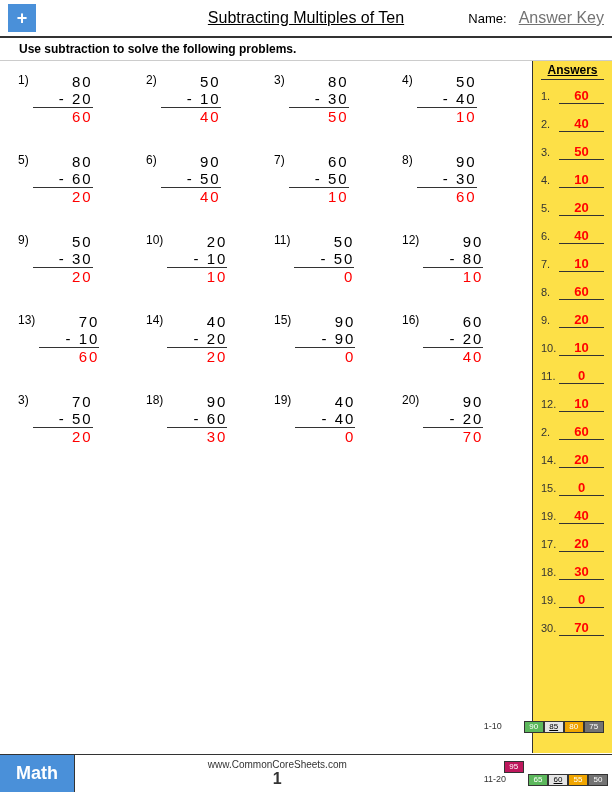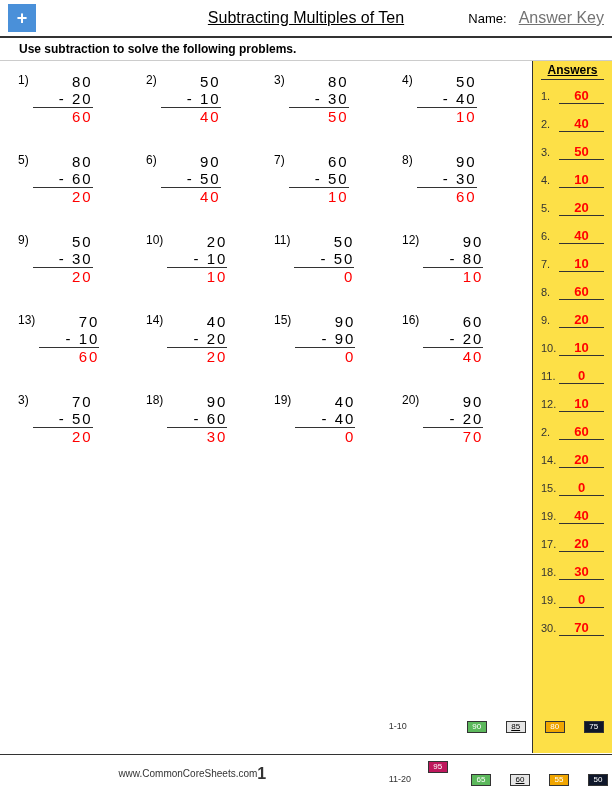"1-10" .score-row { gap: 19px -> 0 }
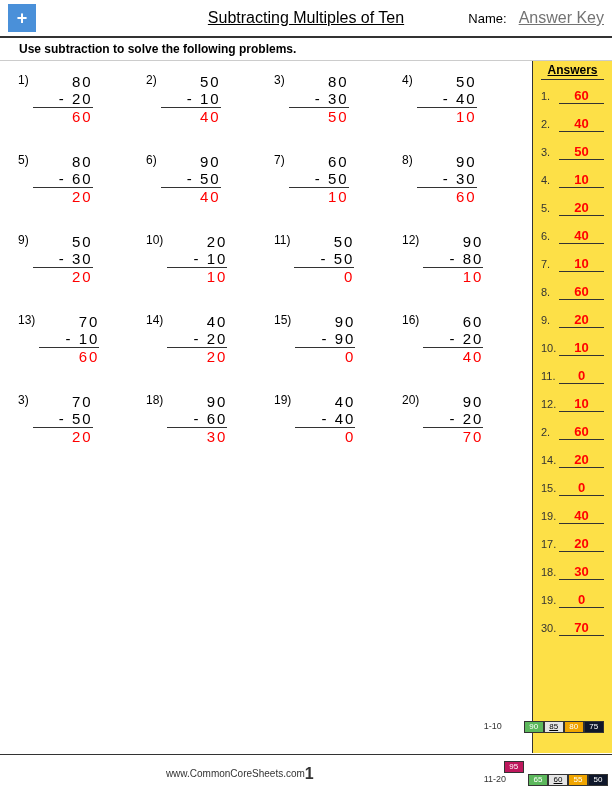"75" .score-cell.red2 { background: #0f172a -> #737373 }
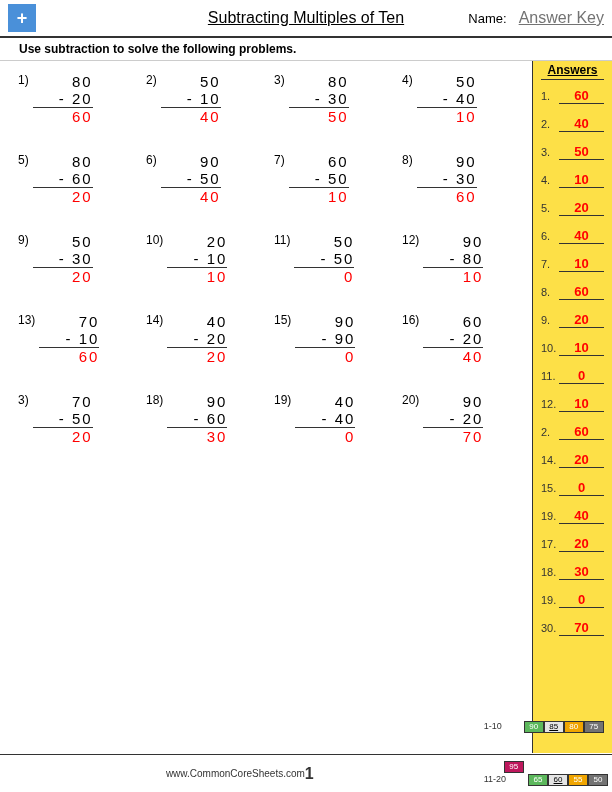"Math" div.footer-math-box { html: none -> <div> <span>Math</span> </div> }
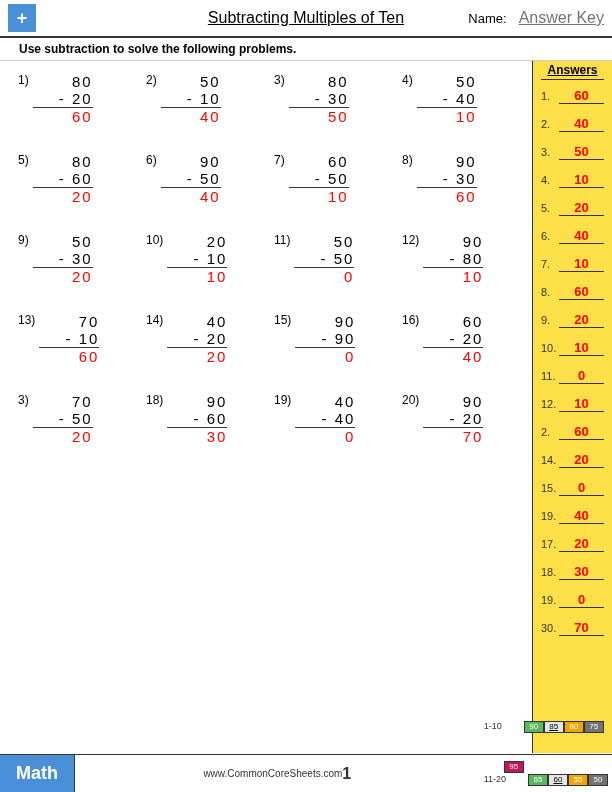"www.CommonCoreSheets.com" .footer-center { flex-direction: row -> column }
